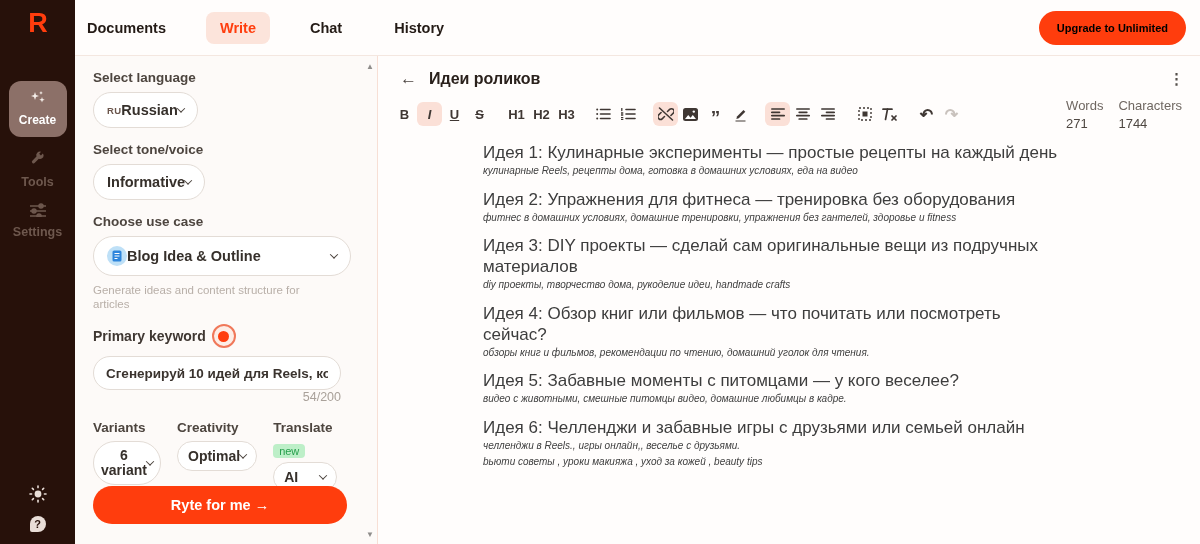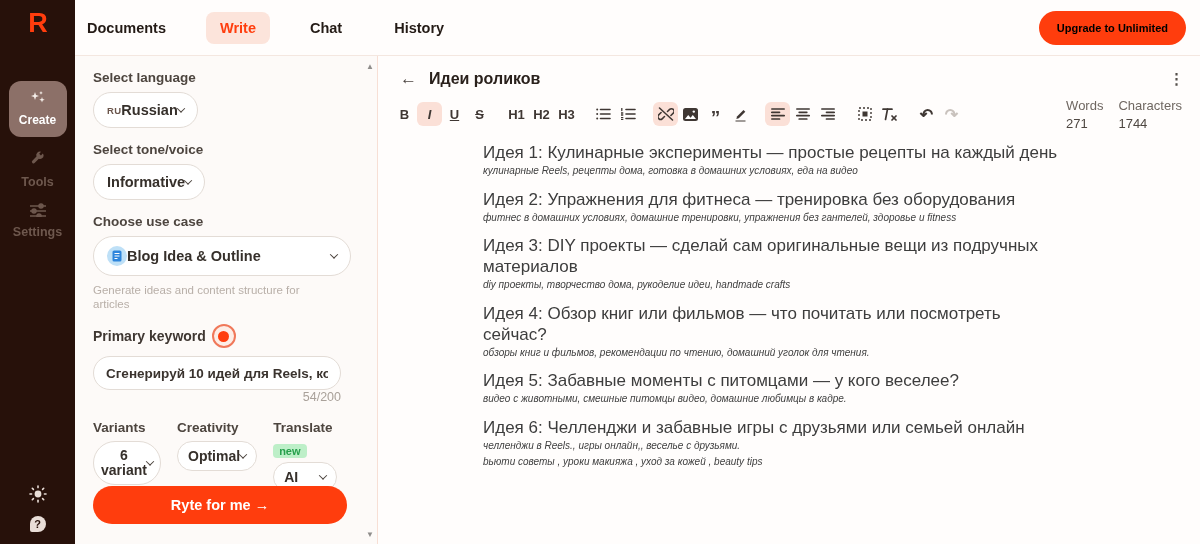"new" .badge-new { font-weight: 700 -> 400 }
